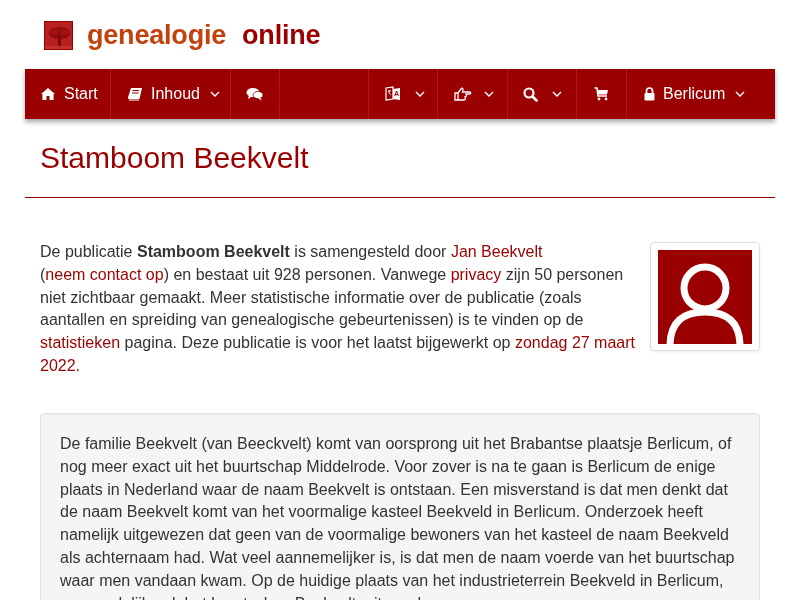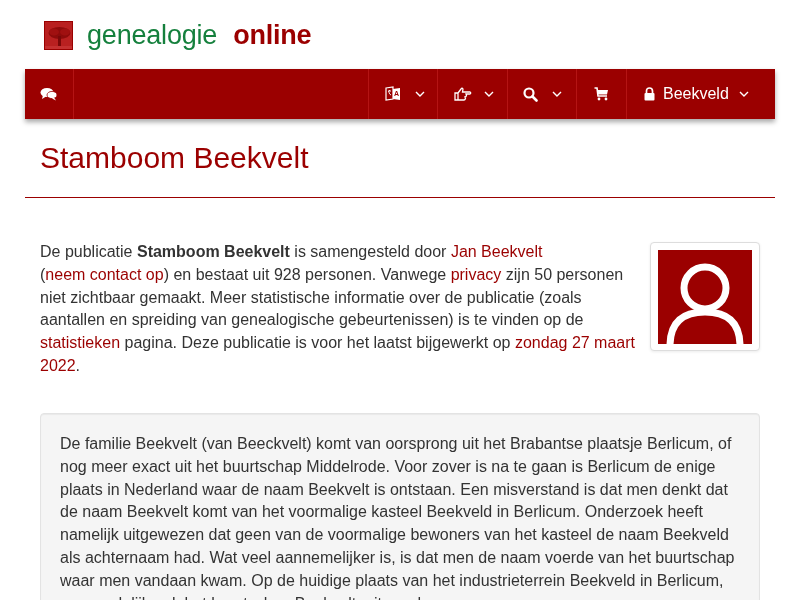"genealogie" .brand-text .g { color: #15803d -> #c2410c; font-weight: none -> bold }
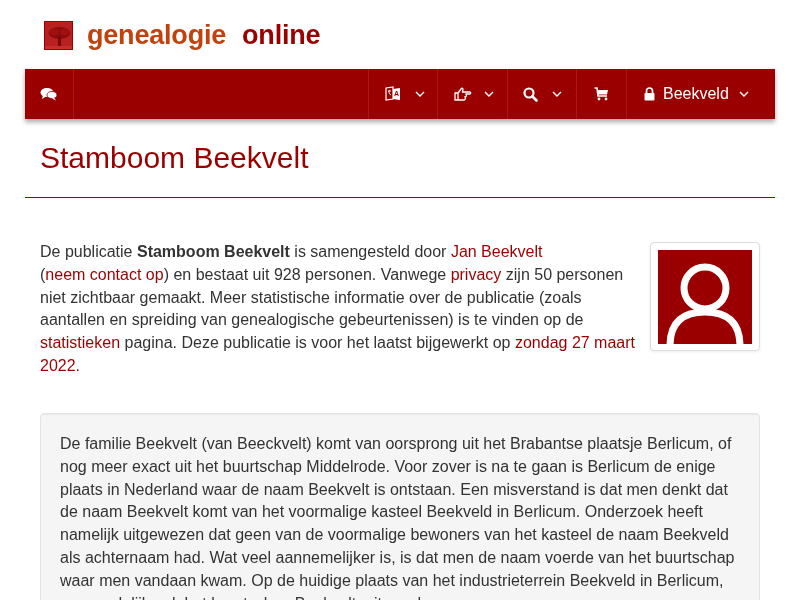"Start" div.nav-item { html: none -> <div> <span> <svg> <path></path> </svg> </span> <span>Start</span> </div> }
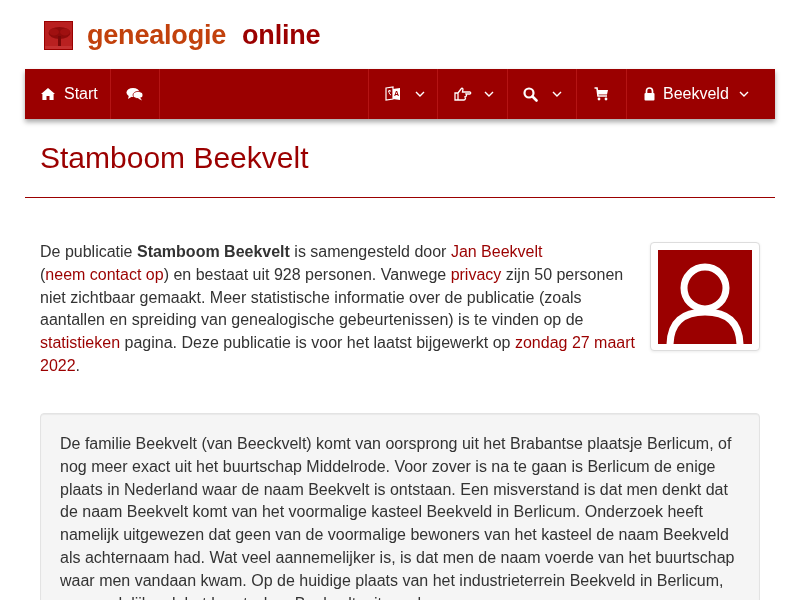"Inhoud" div.nav-item { html: none -> <div> <span> <svg> <path></path> <path></path> <path></path> </svg> </span> <span>Inhoud</span> <span> <svg> <path></path> </svg> </span> </div> }
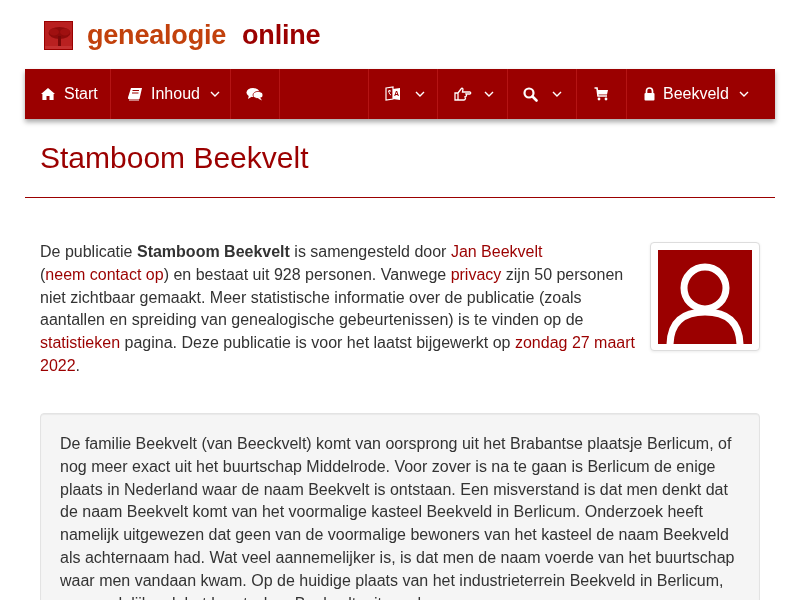"Beekveld" span { text: Beekveld -> Berlicum }
